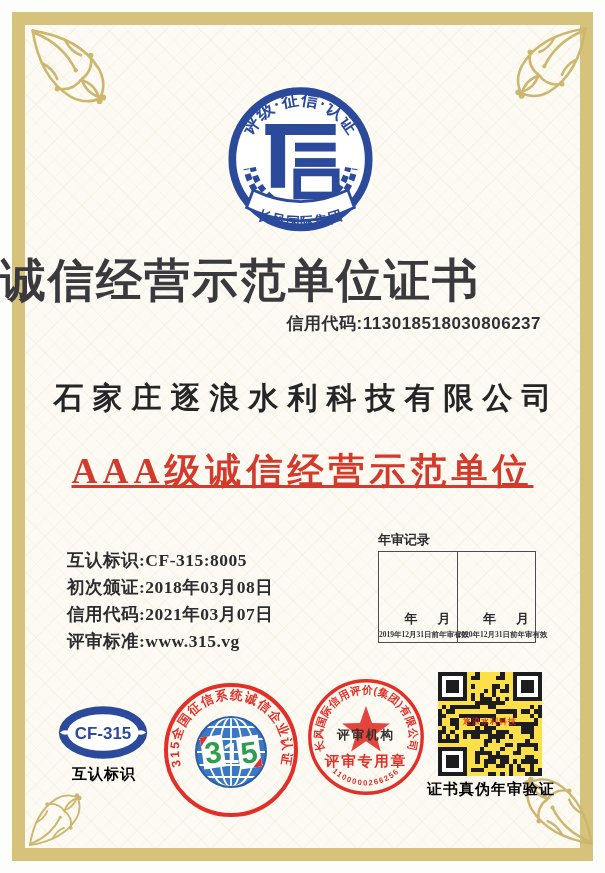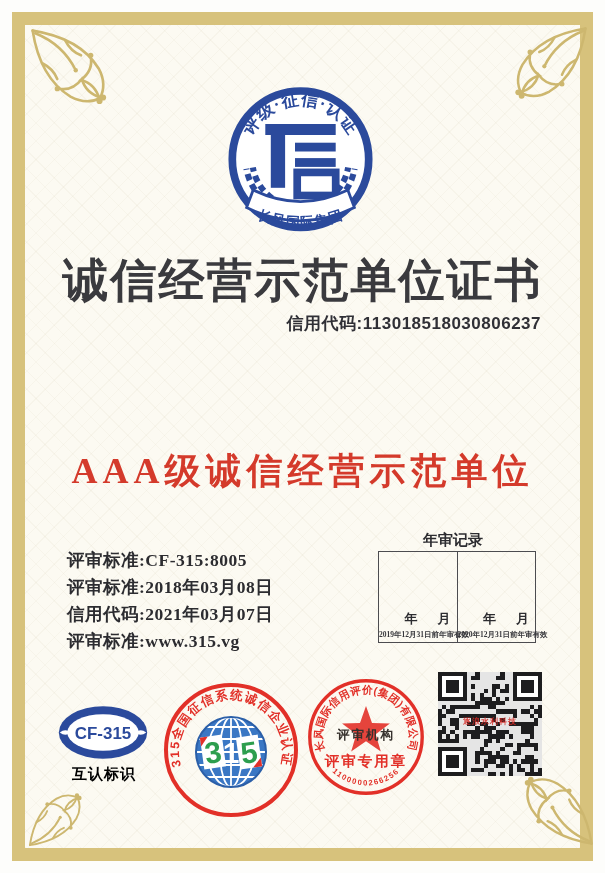"诚信经营示范单位证书" .title { text-align: center -> none }
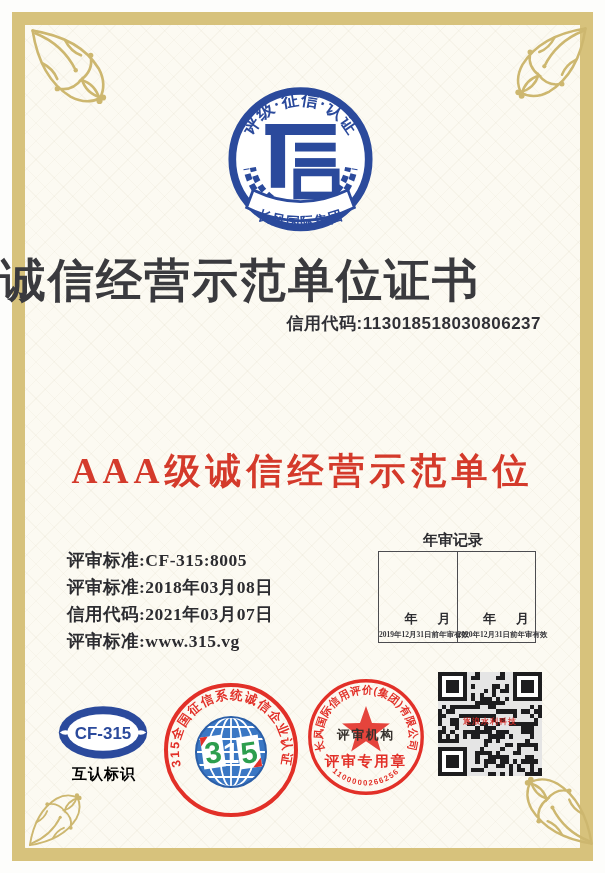"石家庄逐浪水利科技有限公司" div.abs { html: none -> <div>石家庄逐浪水利科技有限公司</div> }
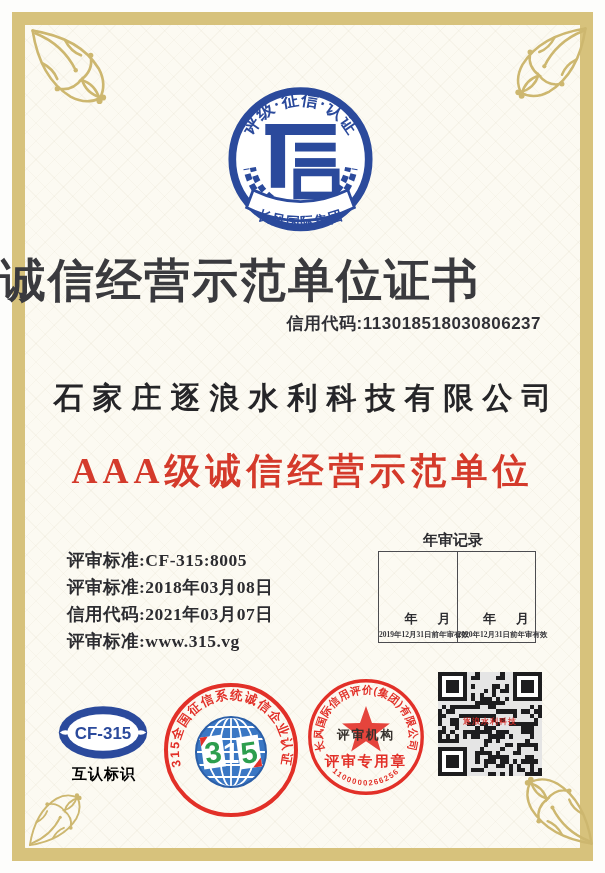"AAA级诚信经营示范单位" .award { text-decoration: none -> underline }
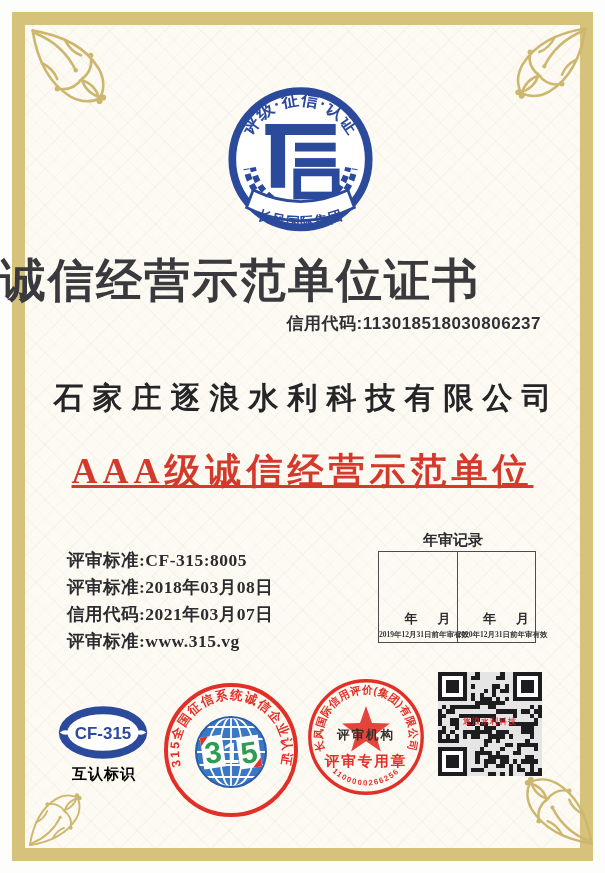"年审记录" .ar-label { font-size: 15px -> 13px; margin-left: 45px -> none }
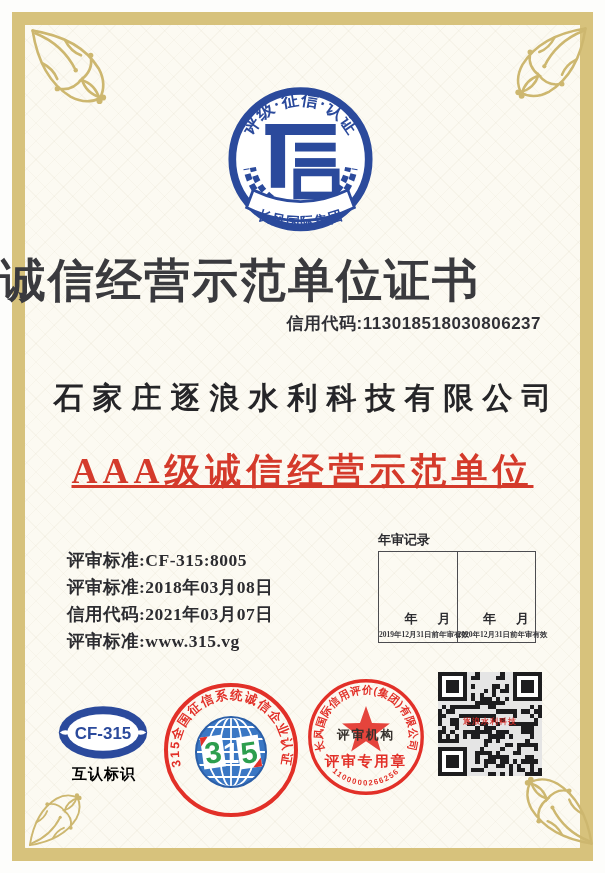"评审标准:CF-315:8005" div { text: 评审标准:CF-315:8005 -> 互认标识:CF-315:8005 }
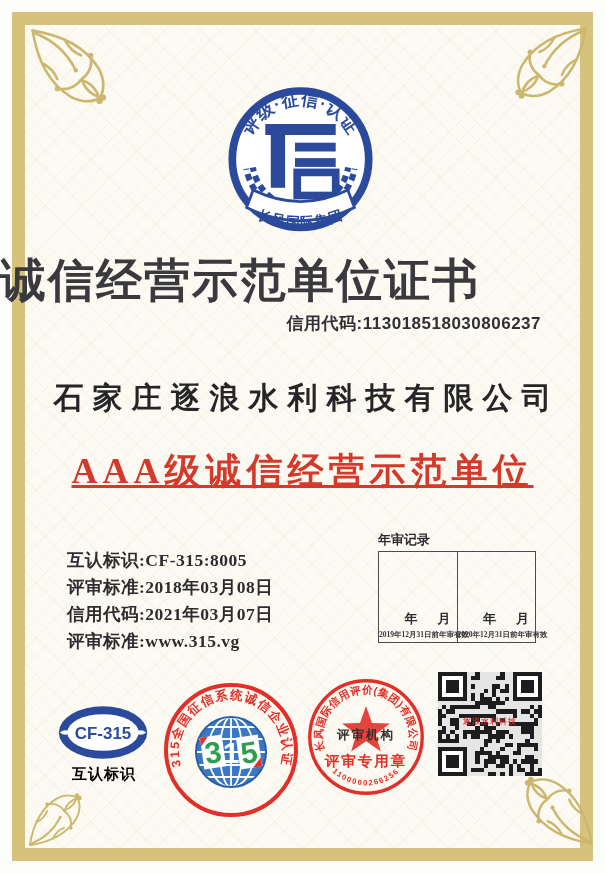"评审标准:2018年03月08日" div { text: 评审标准:2018 -> 初次颁证:2018 }
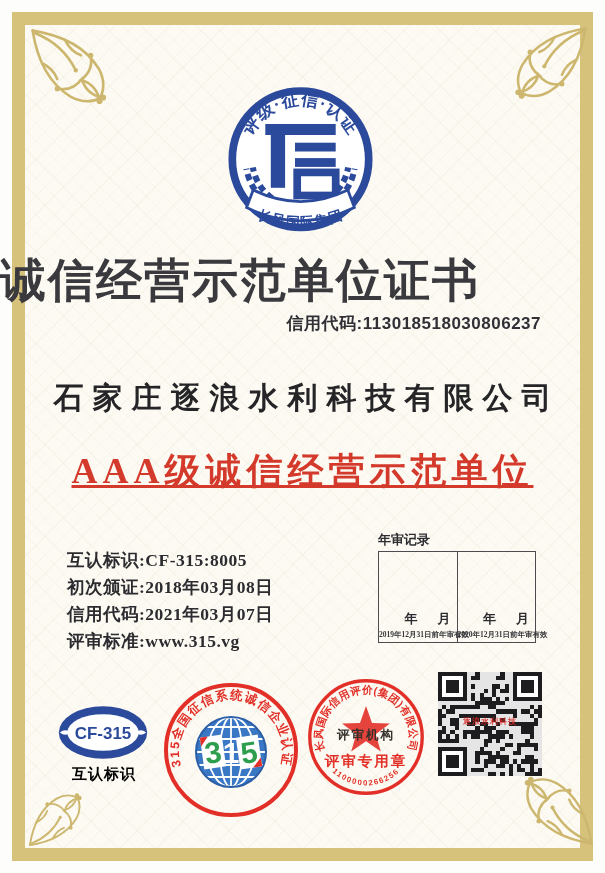"逐浪水利科技" .qr-wrap { background: #e5e5e5 -> #fde047 }
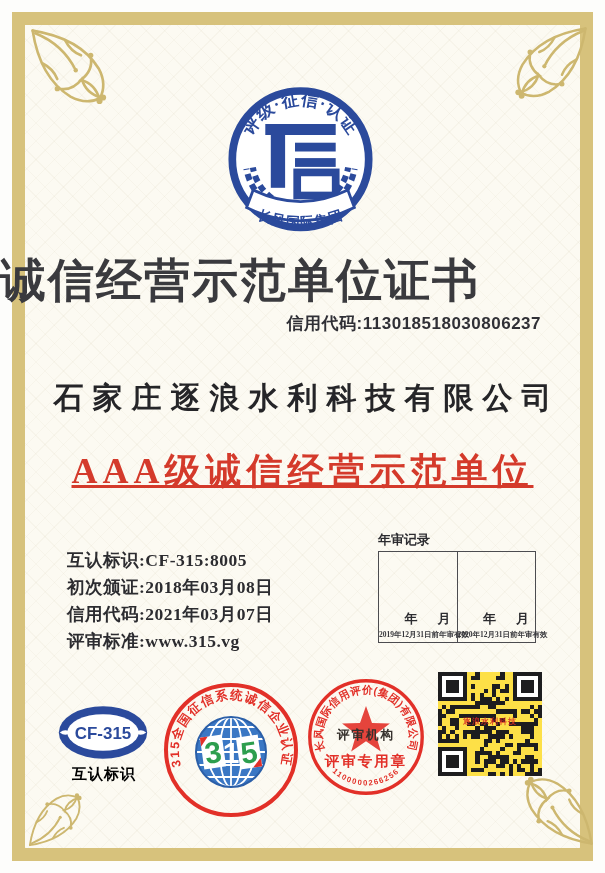"证书真伪年审验证" div.abs { html: none -> <div>证书真伪年审验证</div> }
